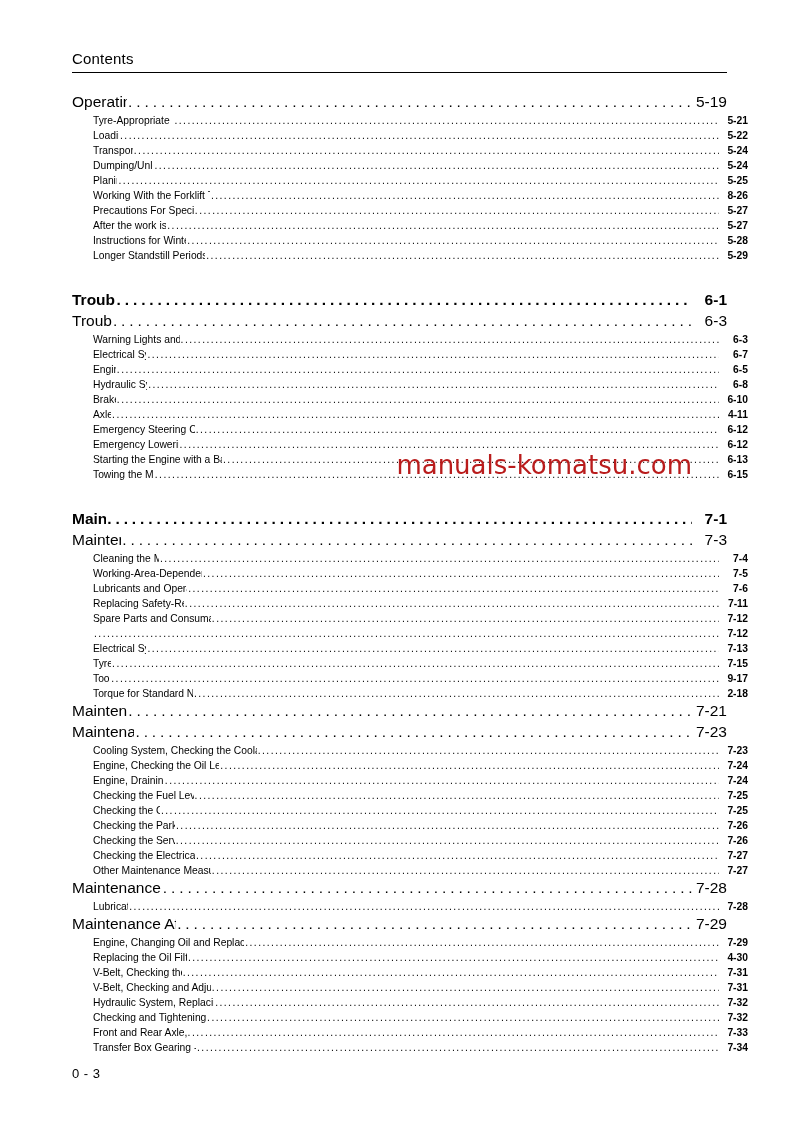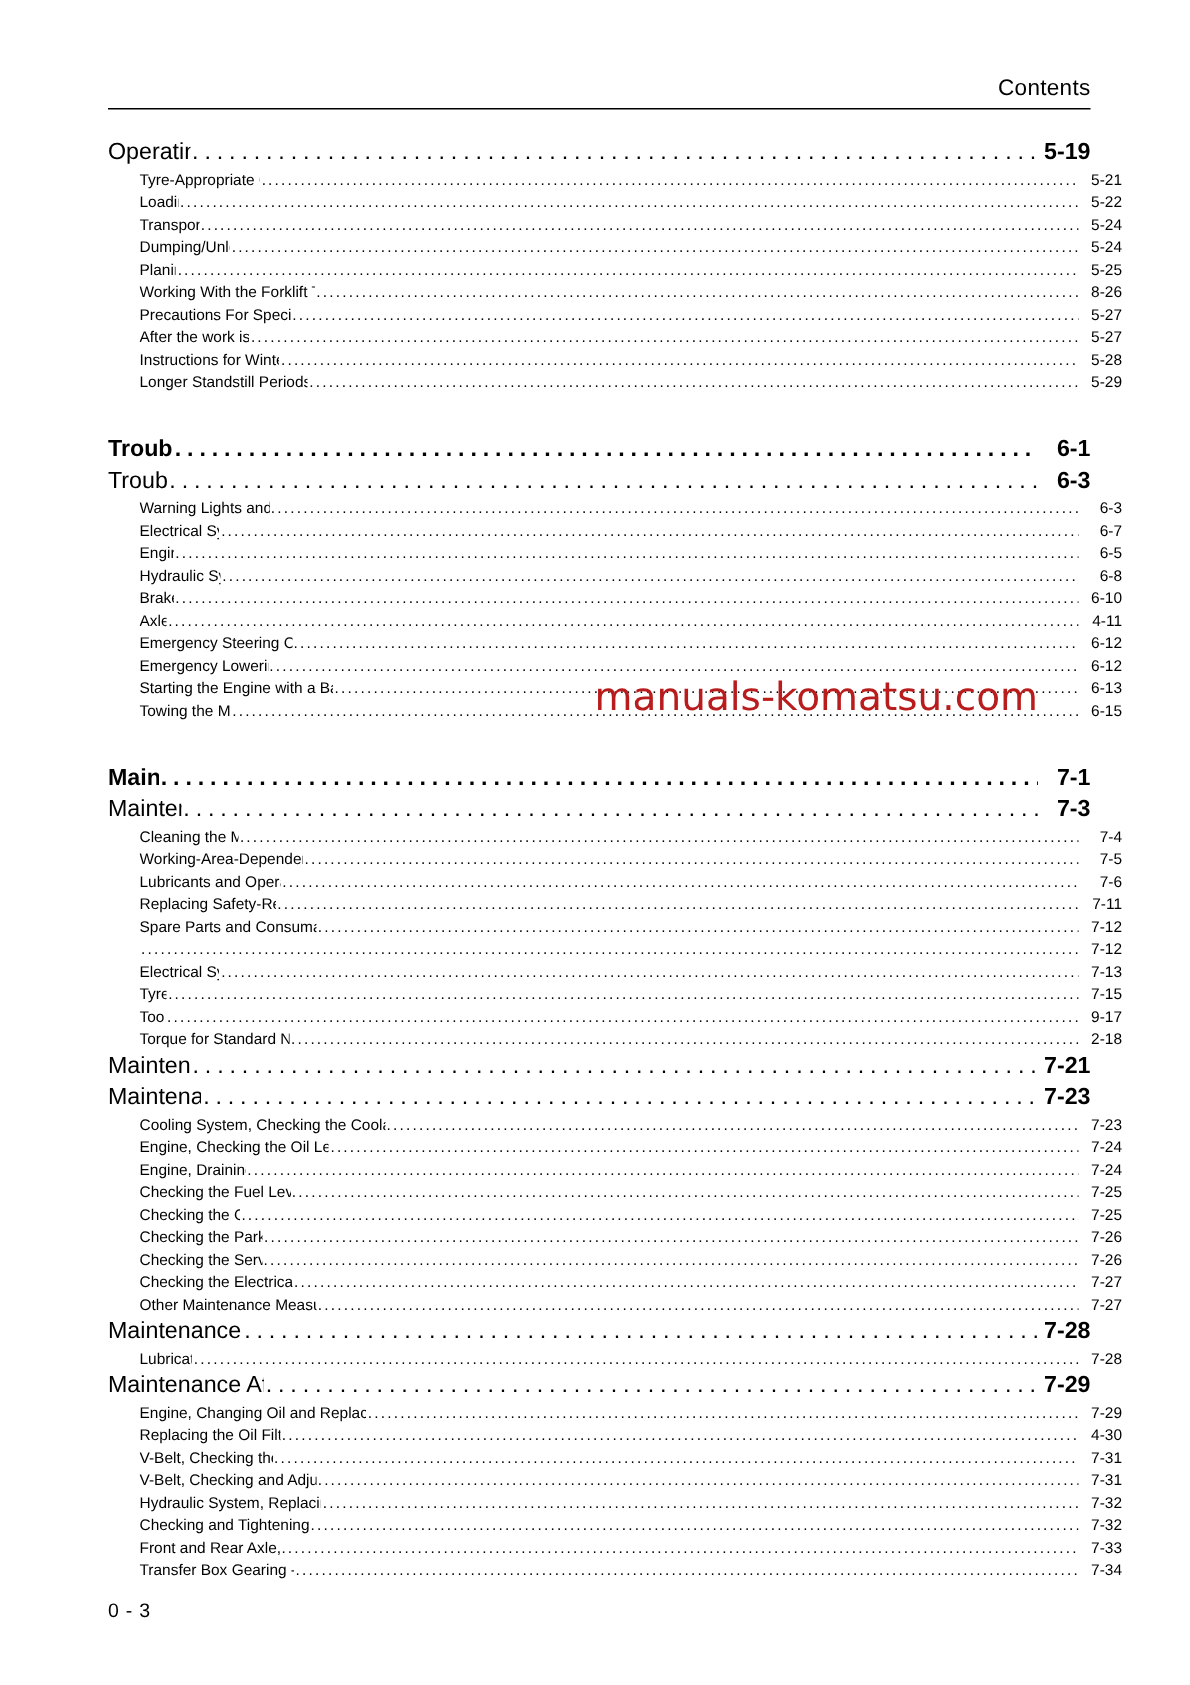"Contents" .header-title { text-align: right -> none }
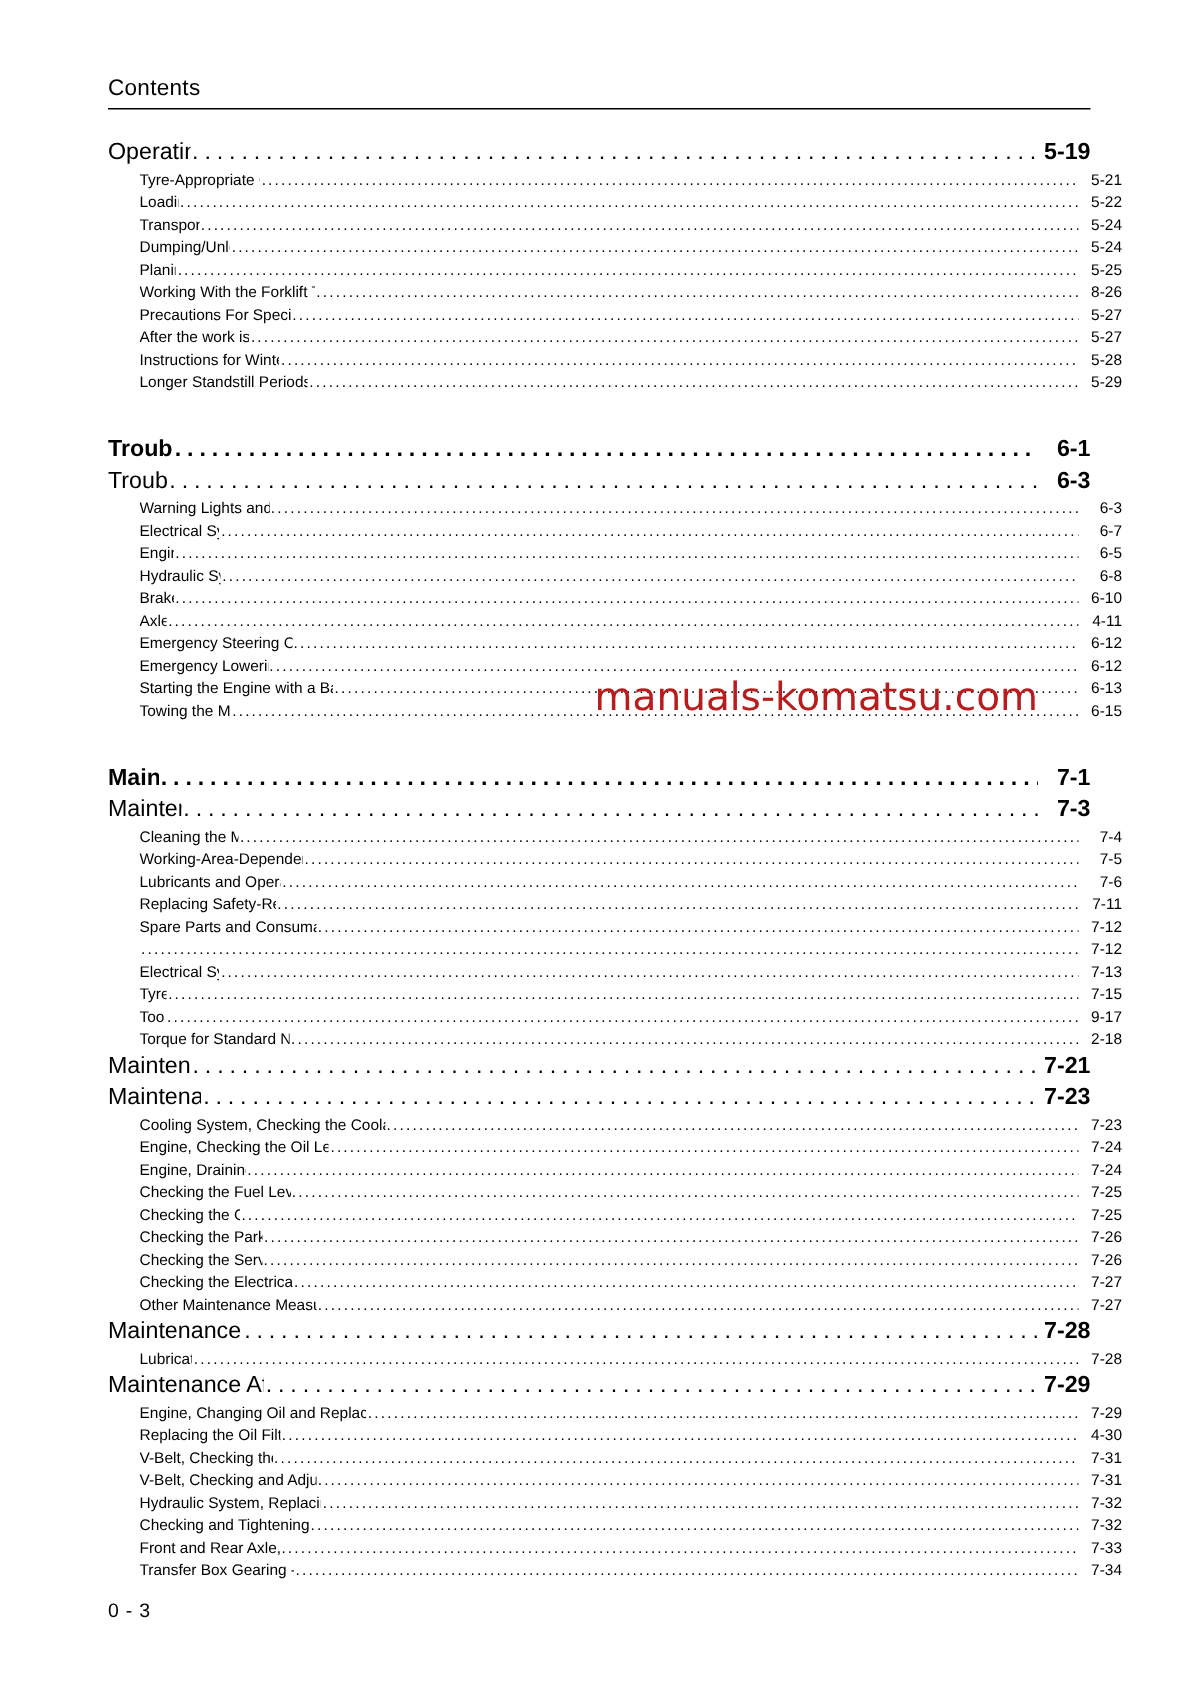"5-19" .level-1 .page-no { font-weight: bold -> none }
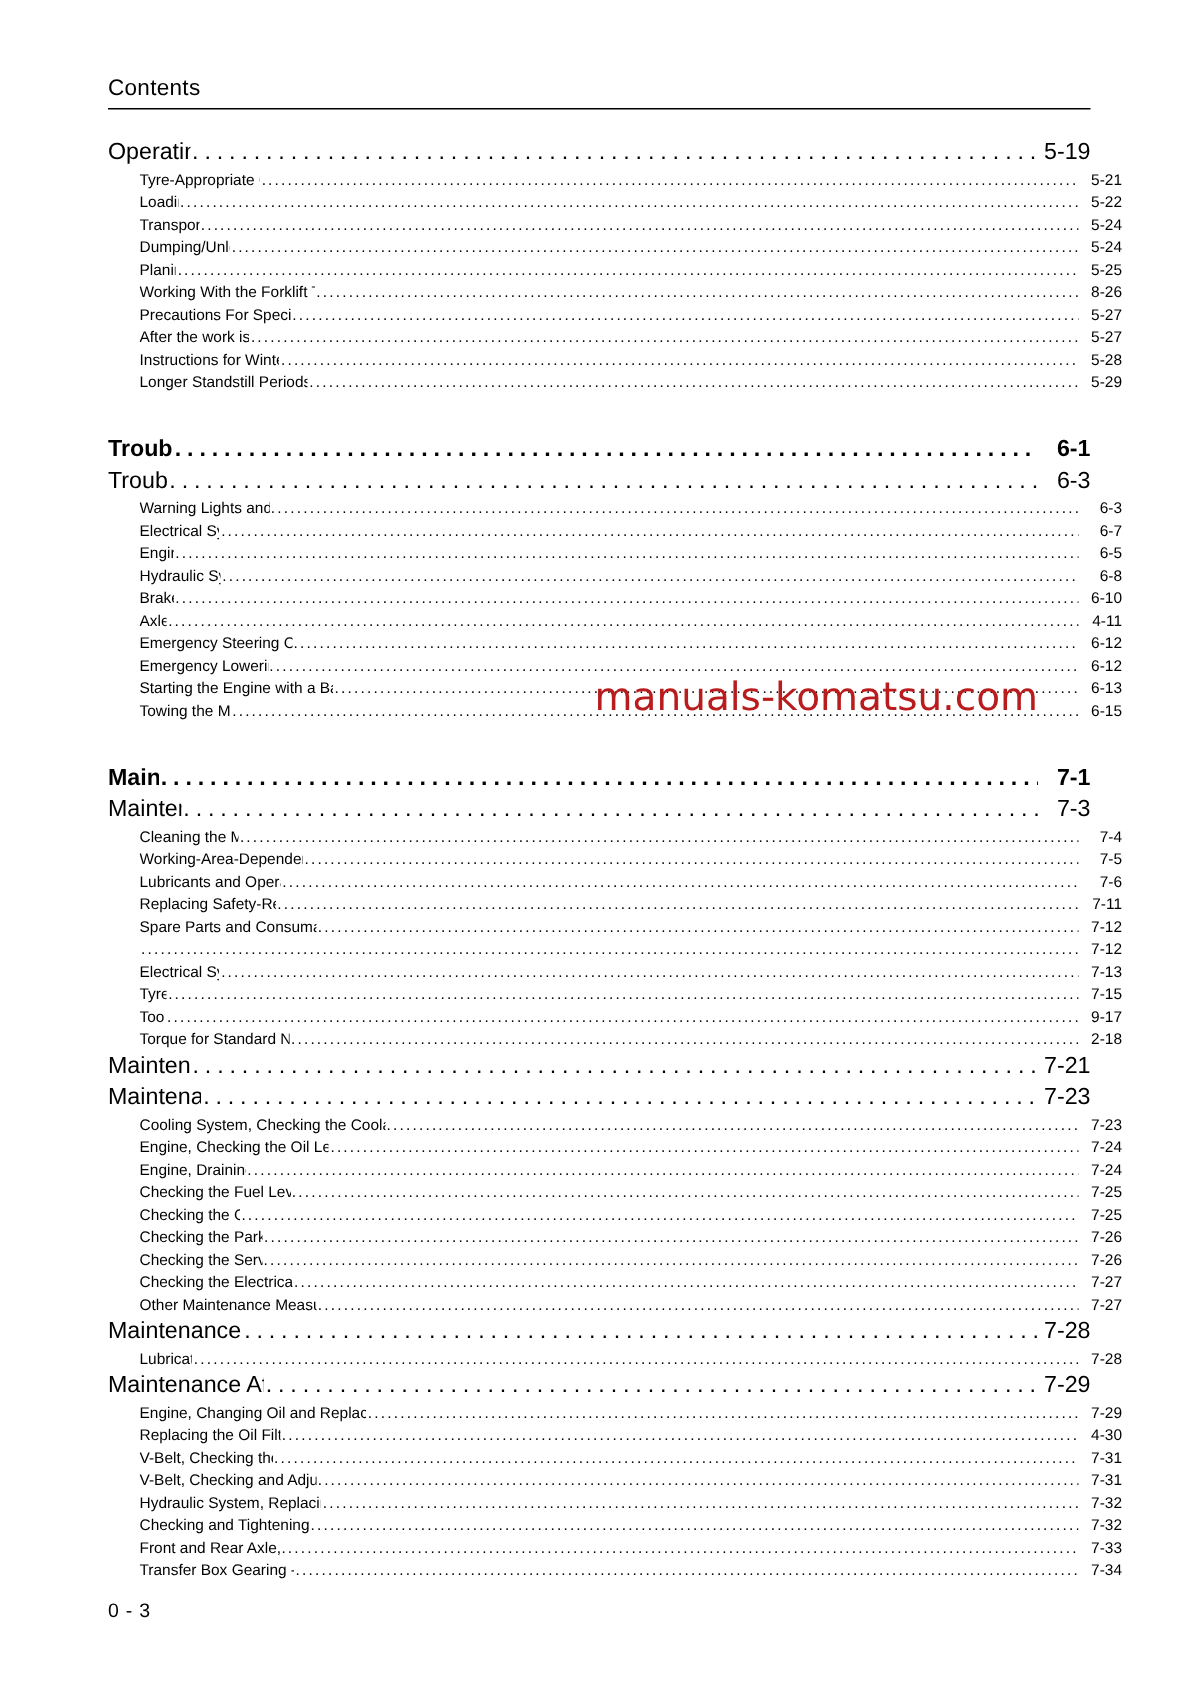"5-21" .level-2 .page-no { font-weight: none -> bold }
